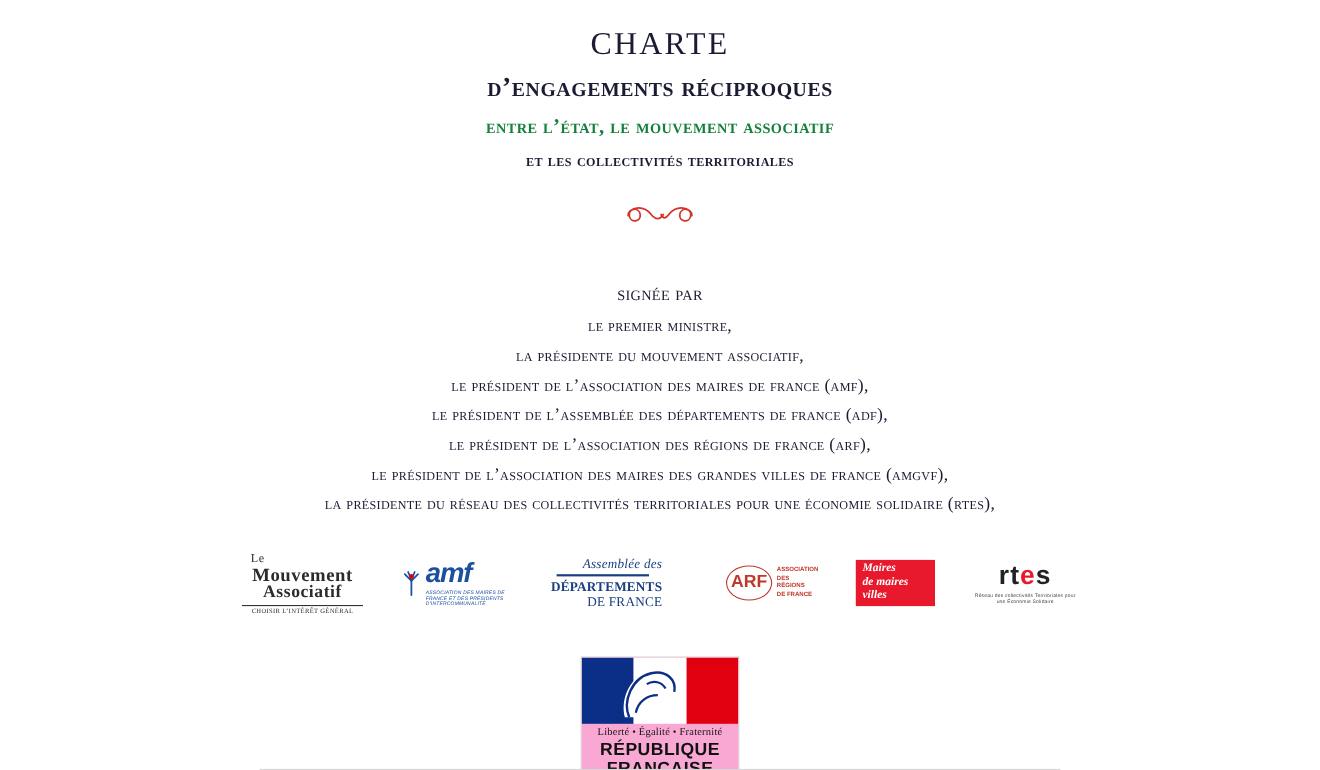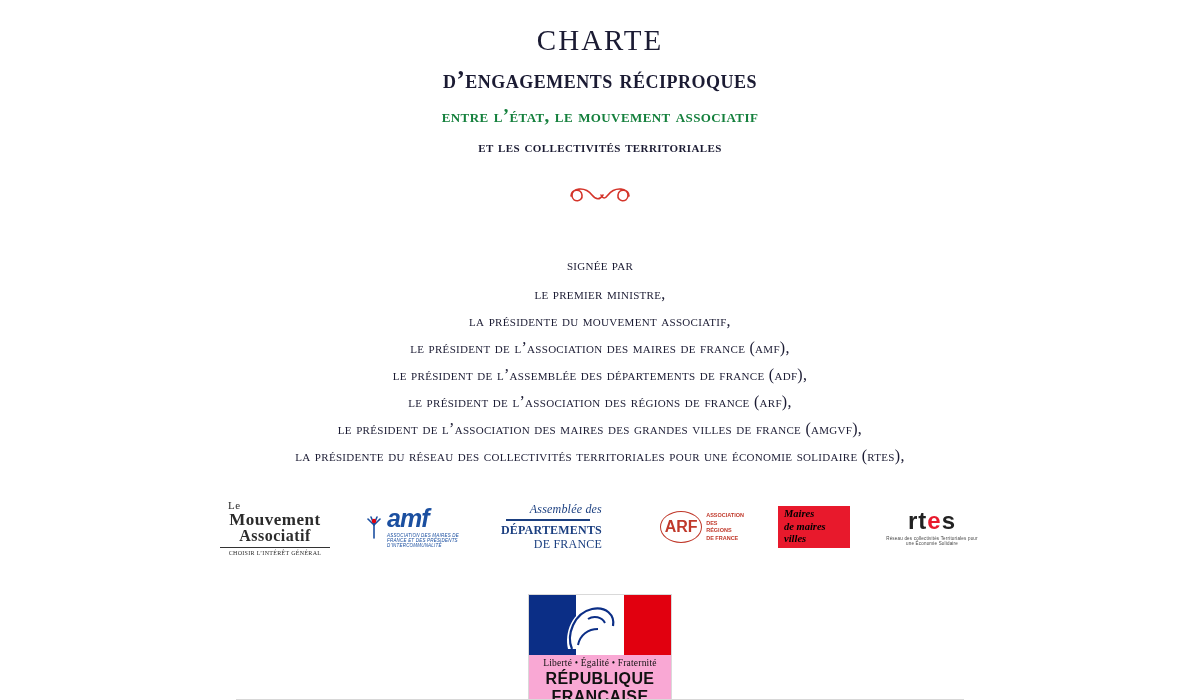"signée par" .sig-line.first { font-size: 15px -> 18px }
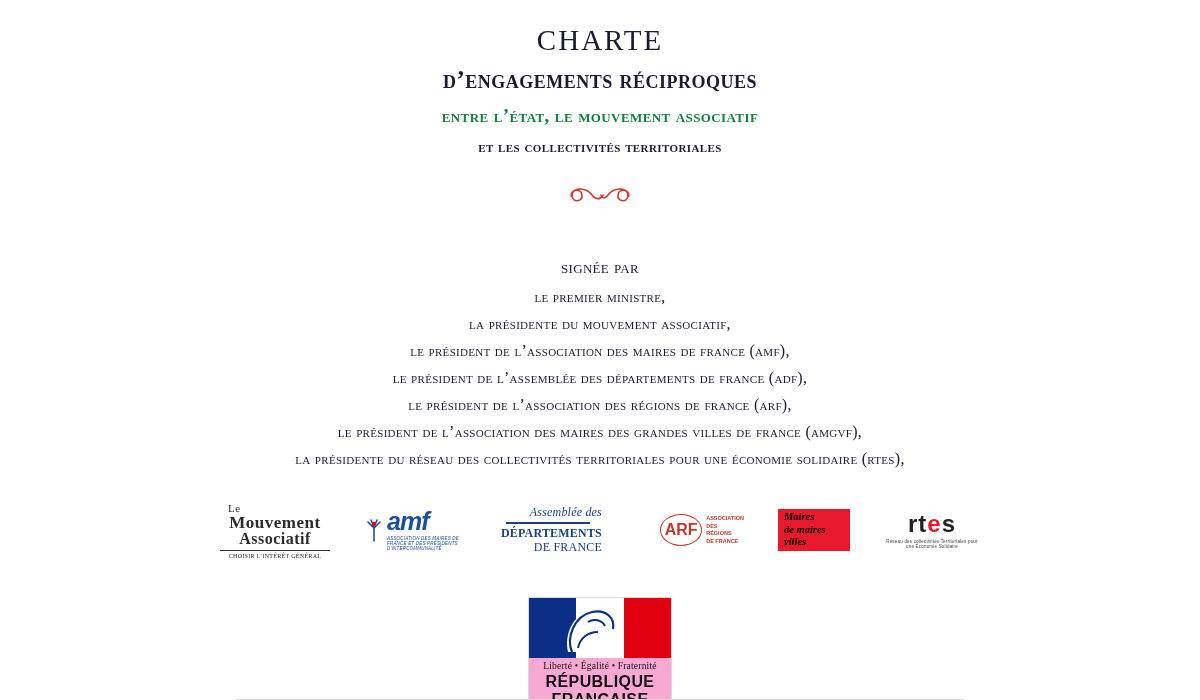"Maires" .logo-amgvf { color: #000000 -> #ffffff }
